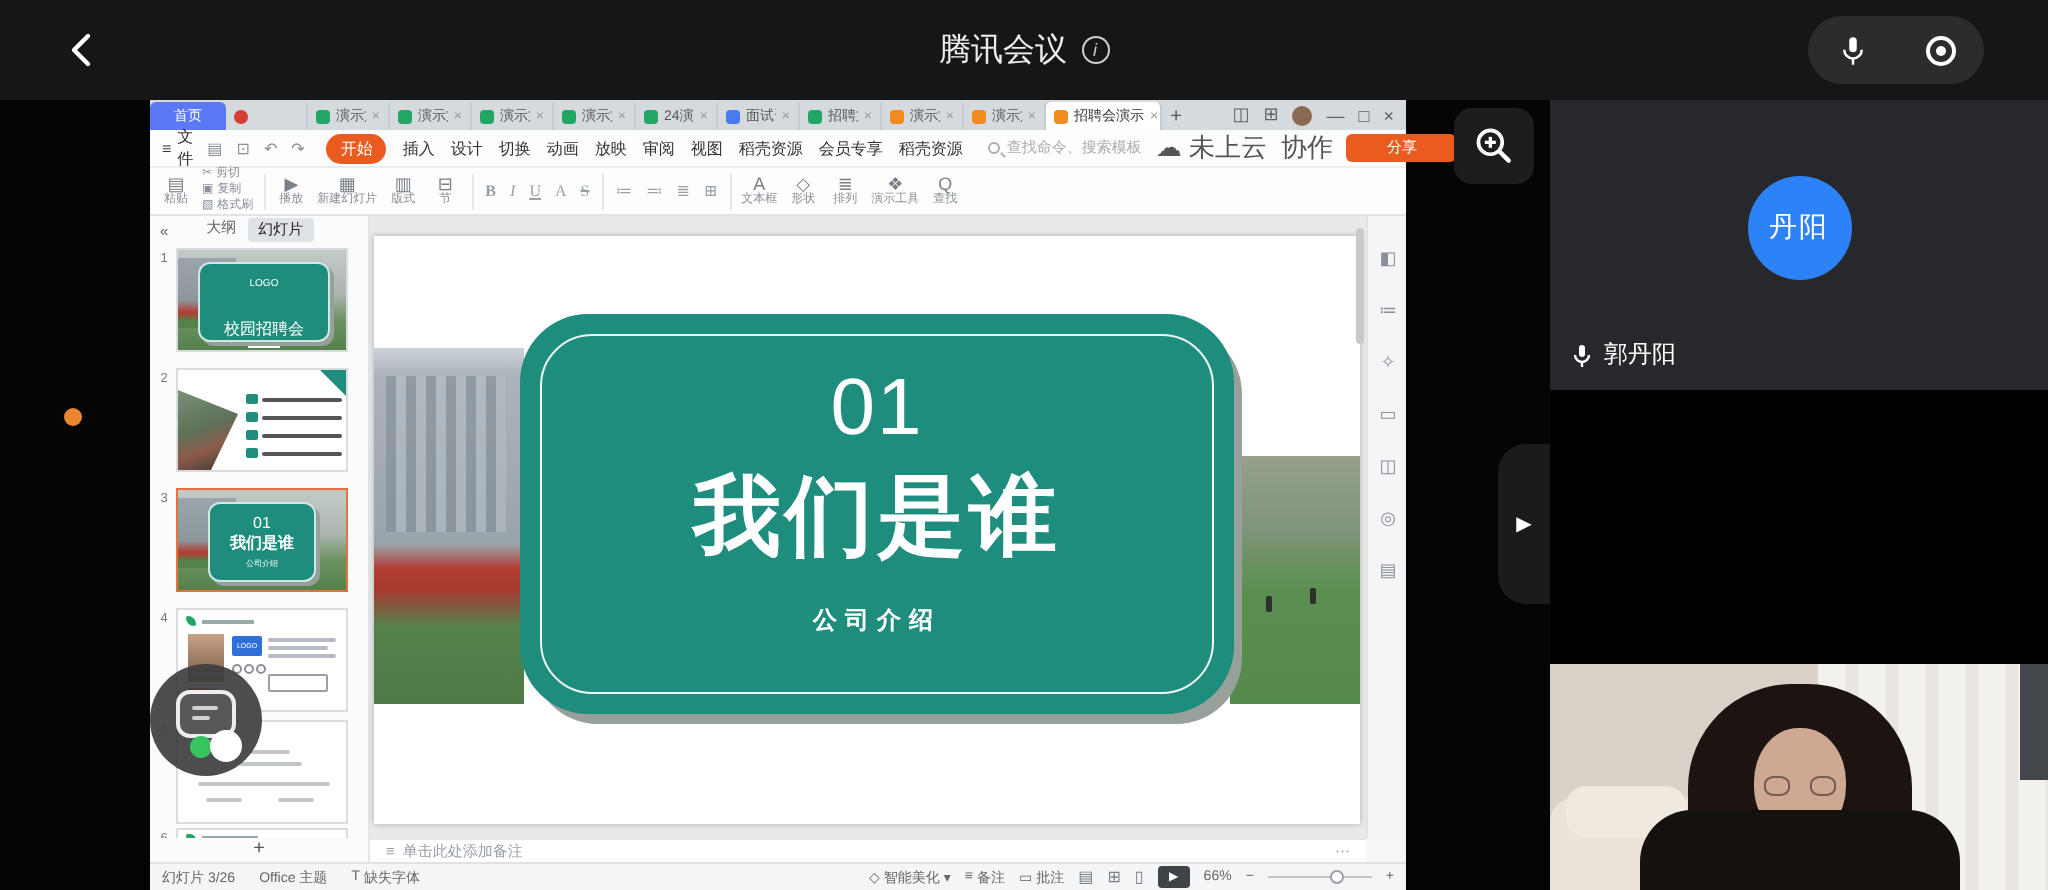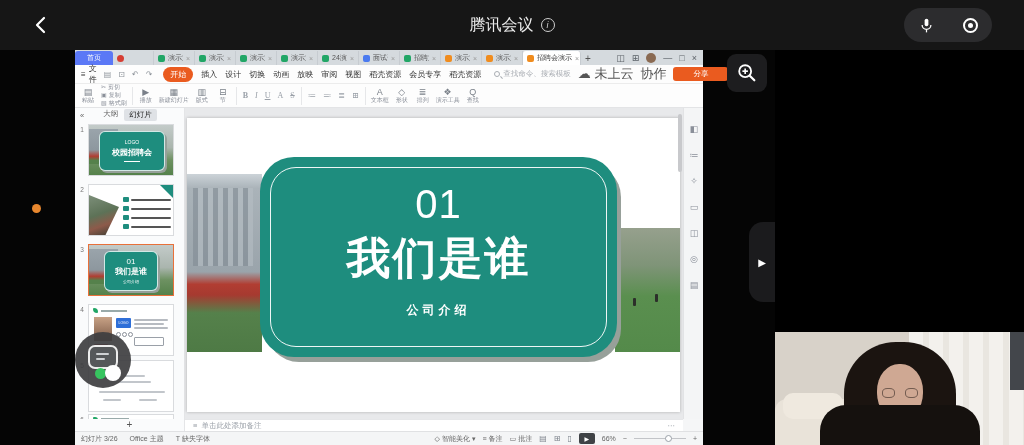"丹阳" div.tile { html: none -> <div> <div> <span>丹阳</span> </div> <div> <svg> <rect></rect> <path></path> <line></line> </svg> <span>郭丹阳</span> </div> </div> }
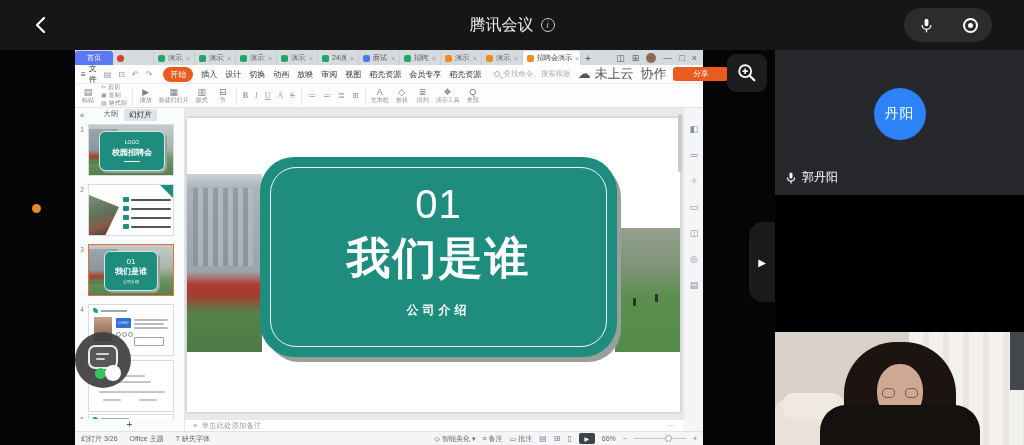"校园招聘会" div { font-weight: bold -> normal; margin-top: 2px -> 14px }
